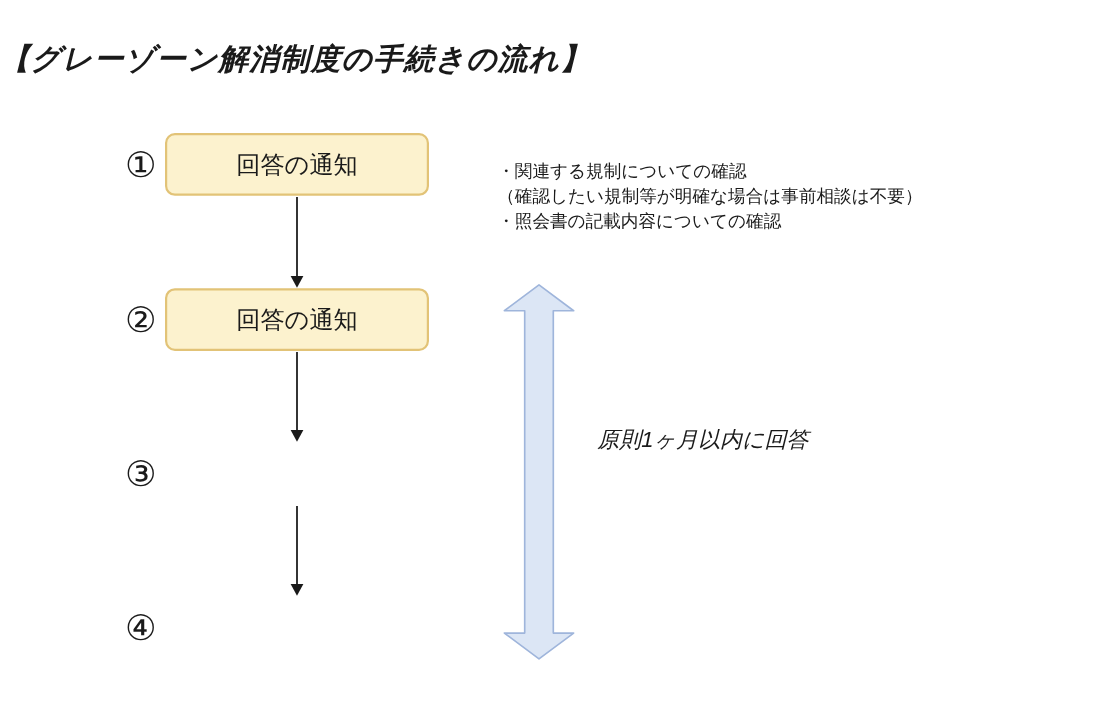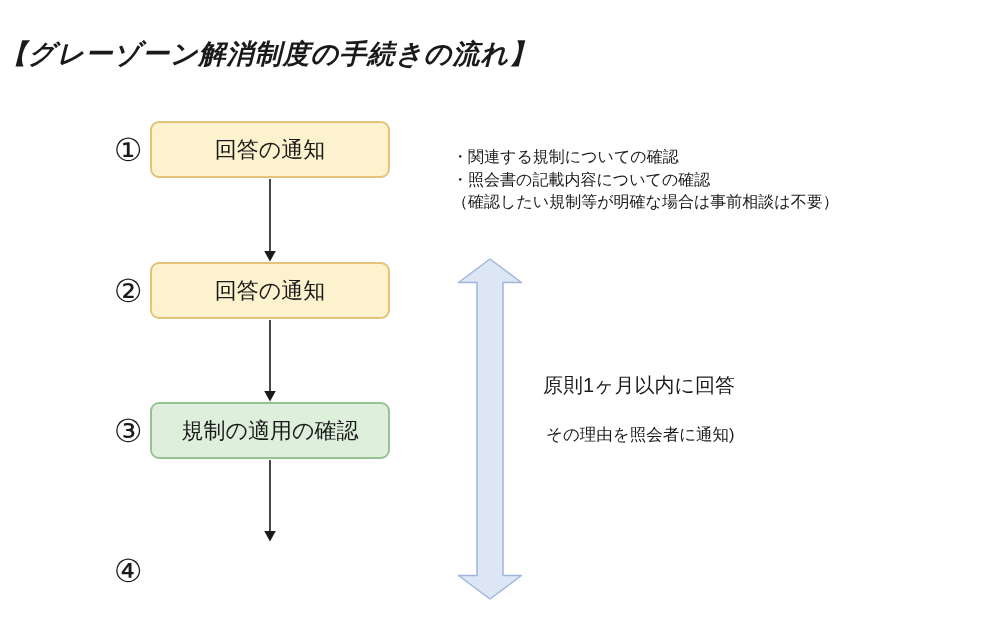"・照会書の記載内容についての確認" div { order: before "（確認したい規制等が明確な場合は事前相談は不要）" -> after "（確認したい規制等が明確な場合は事前相談は不要）" }
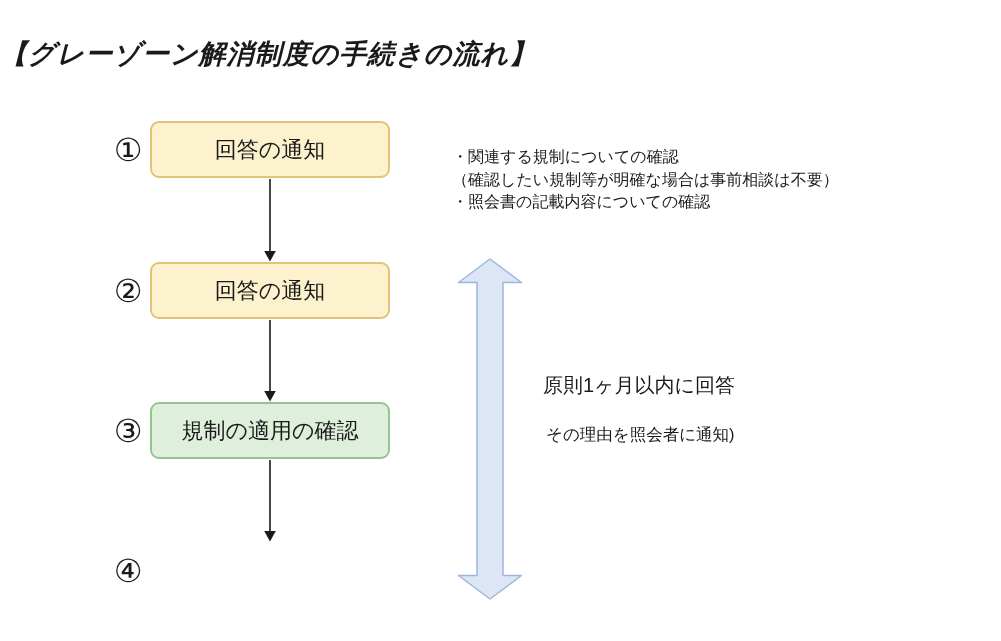"原則1ヶ月以内に回答" .resp-heading { font-style: none -> italic; top: 372px -> 386px }
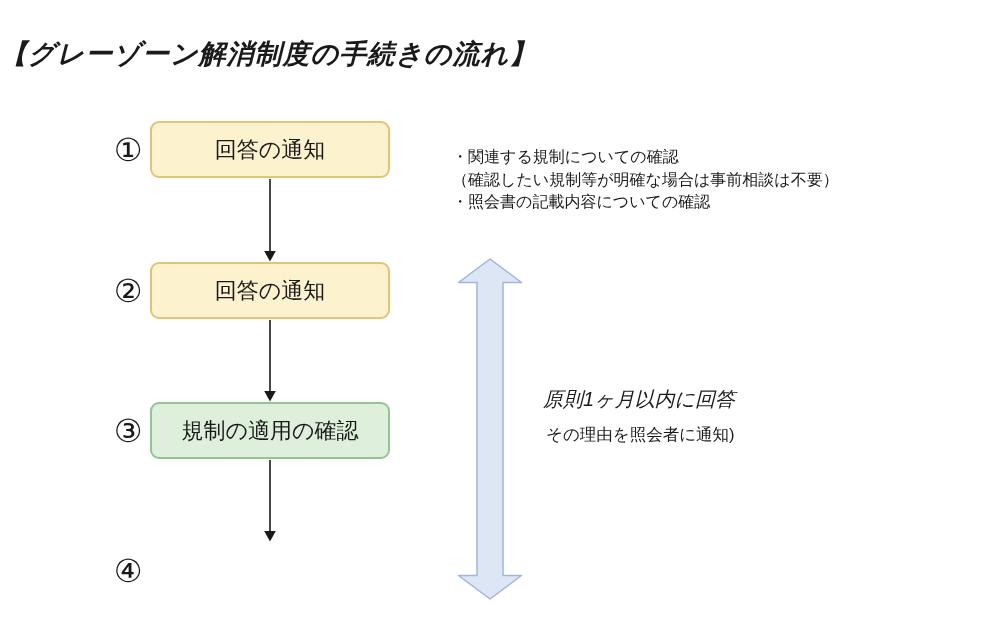"規制の適用の確認" div.step-box { html: <div> <span>規制の適用の確認</span> </div> -> none }
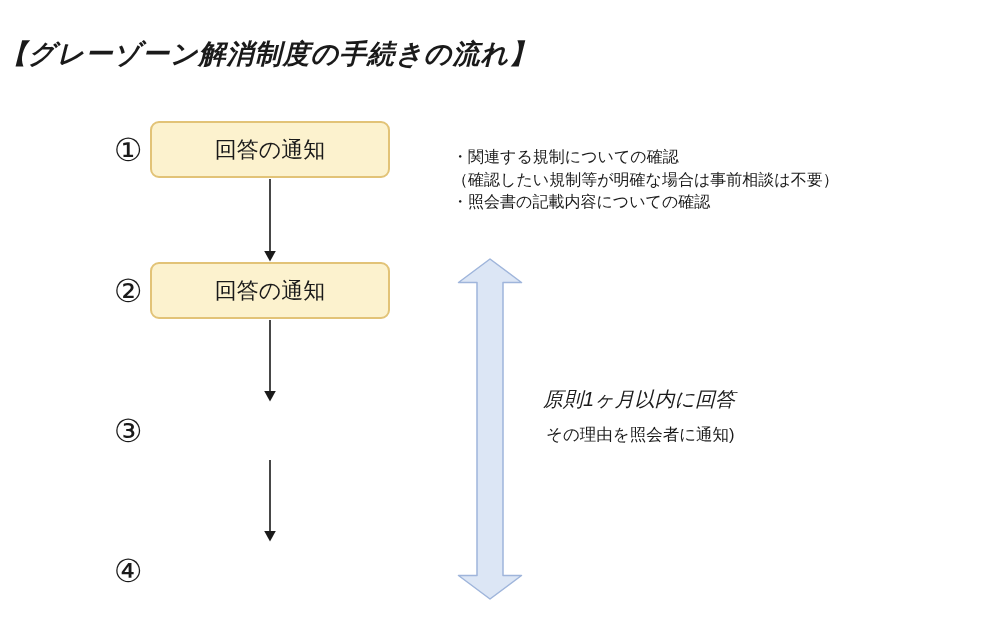"その理由を照会者に通知)" div.indent { html: <div>その理由を照会者に通知)</div> -> none }
